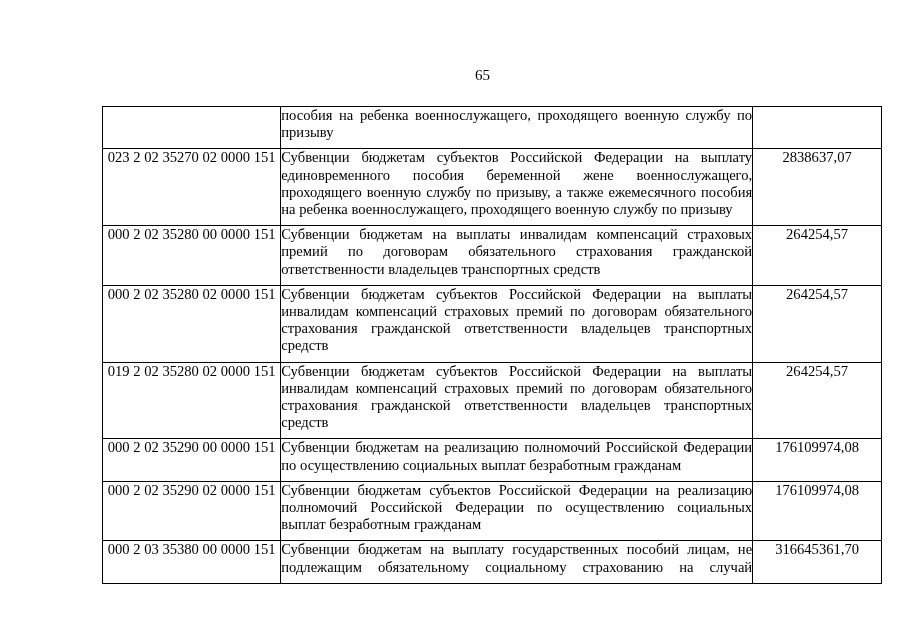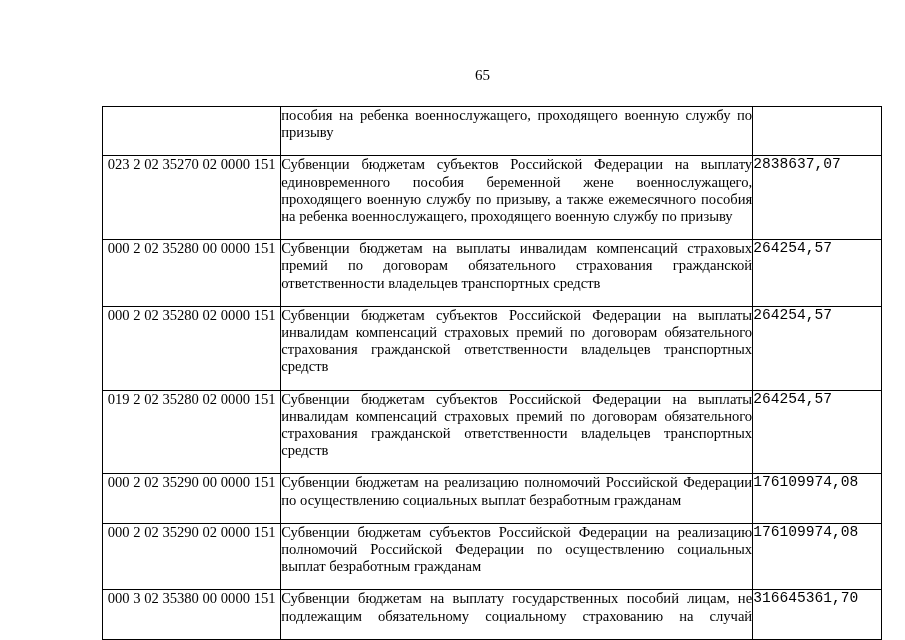"пособия на ребенка военнослужащего," table.budget-table td { padding: 0 0 14px 0 -> 0 0 7px 0 }
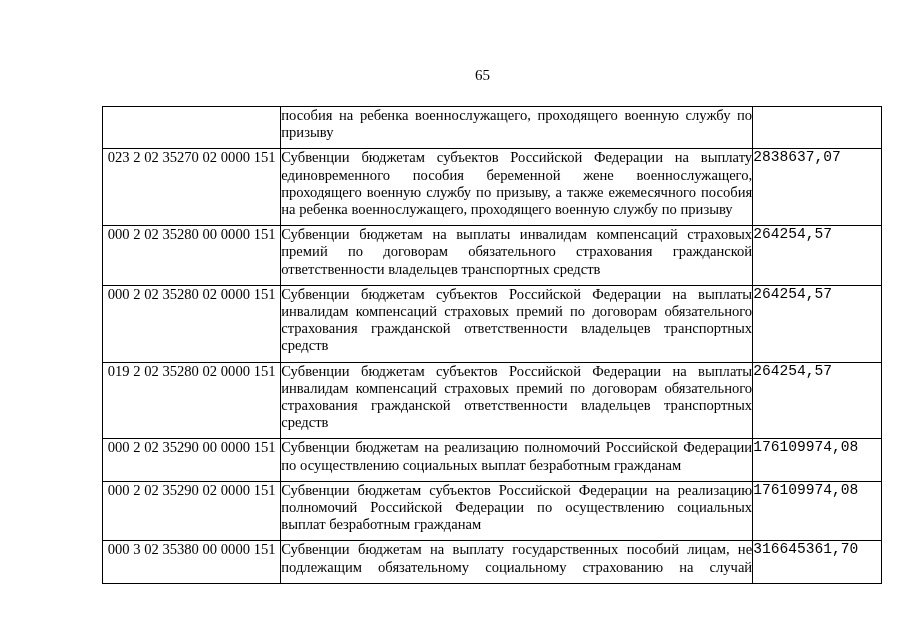"2838637,07" td.amount { font-family: Liberation Mono, monospace -> none; text-align: left -> center }
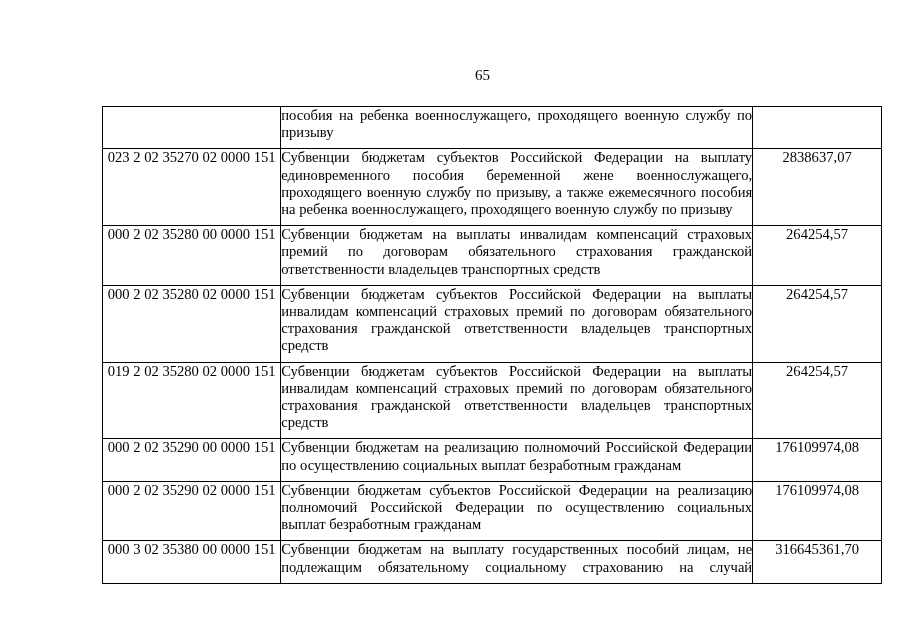"000 3 02 35380 00" td.code { text: 3 02 -> 2 03 }
